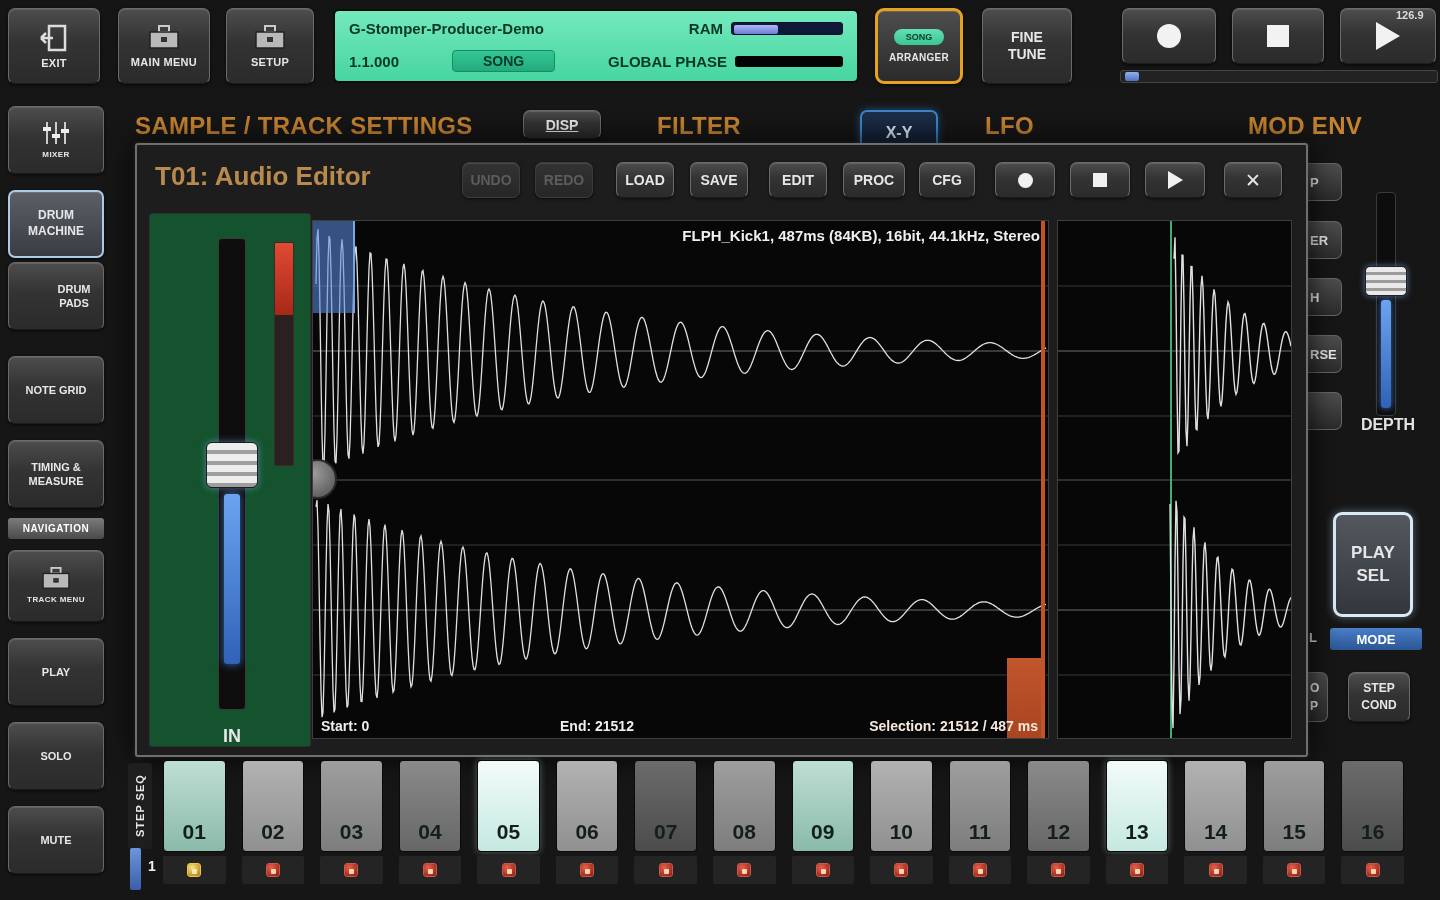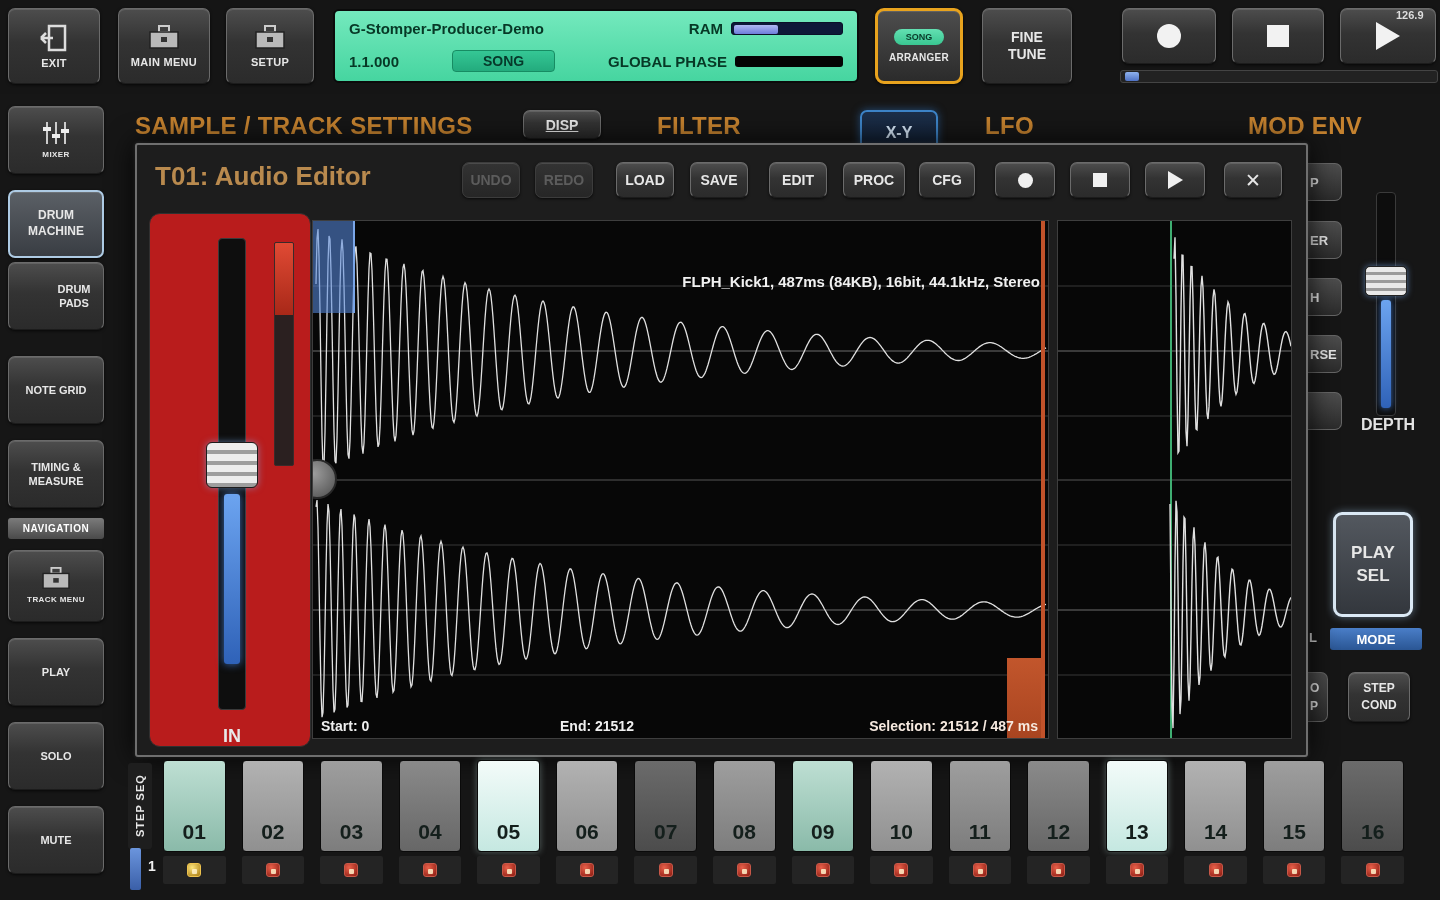"FLPH_Kick1, 487ms (84KB), 16bit," .wv-info { margin-top: 46px -> none }
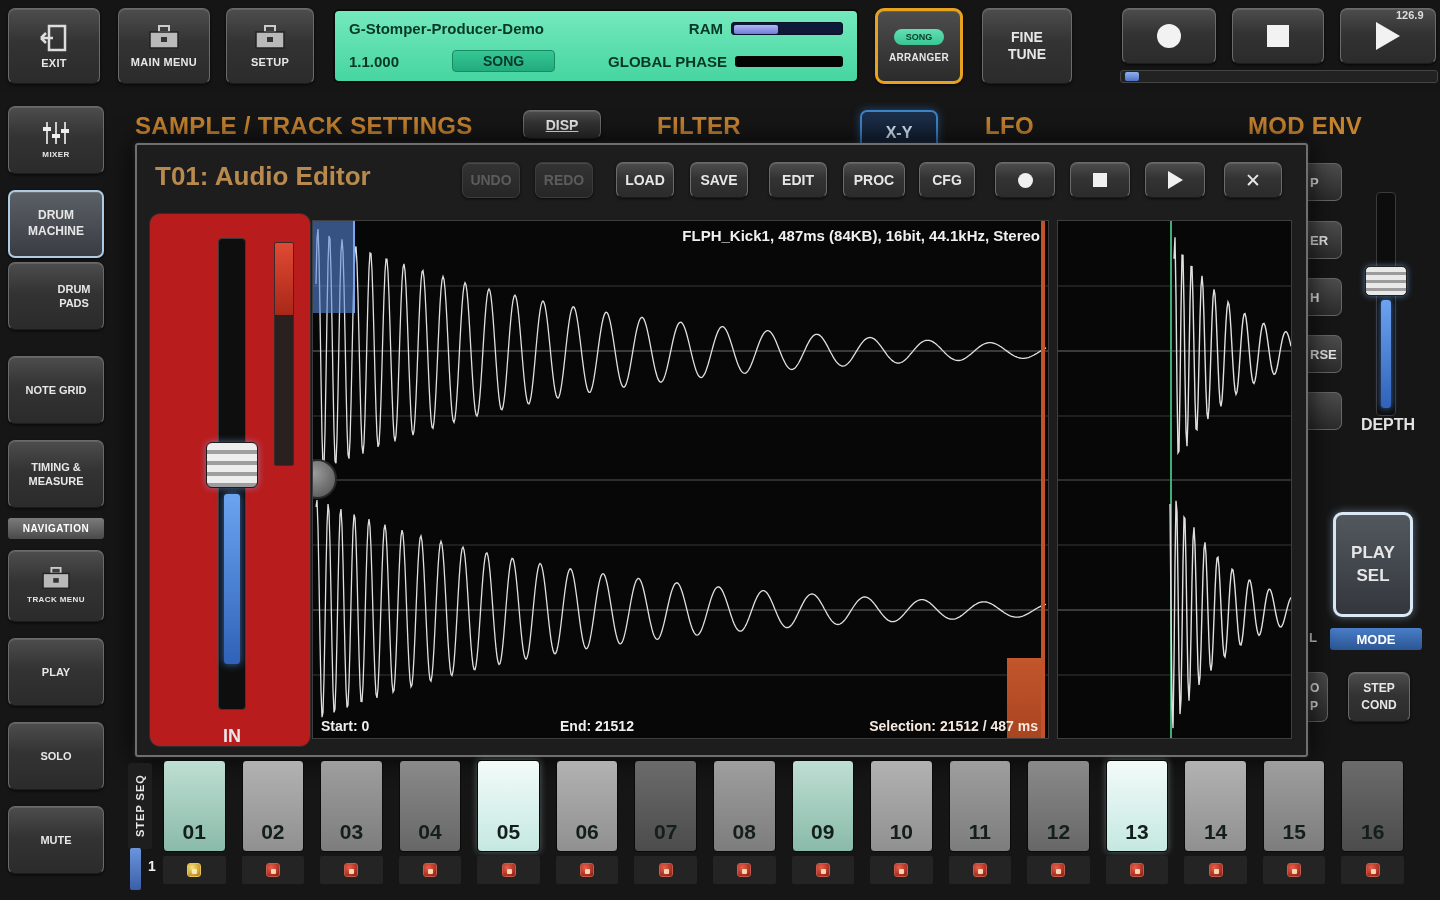"IN" .fader-panel { background: #b91c1c -> #14532d; border-radius: 11px -> 3px }
